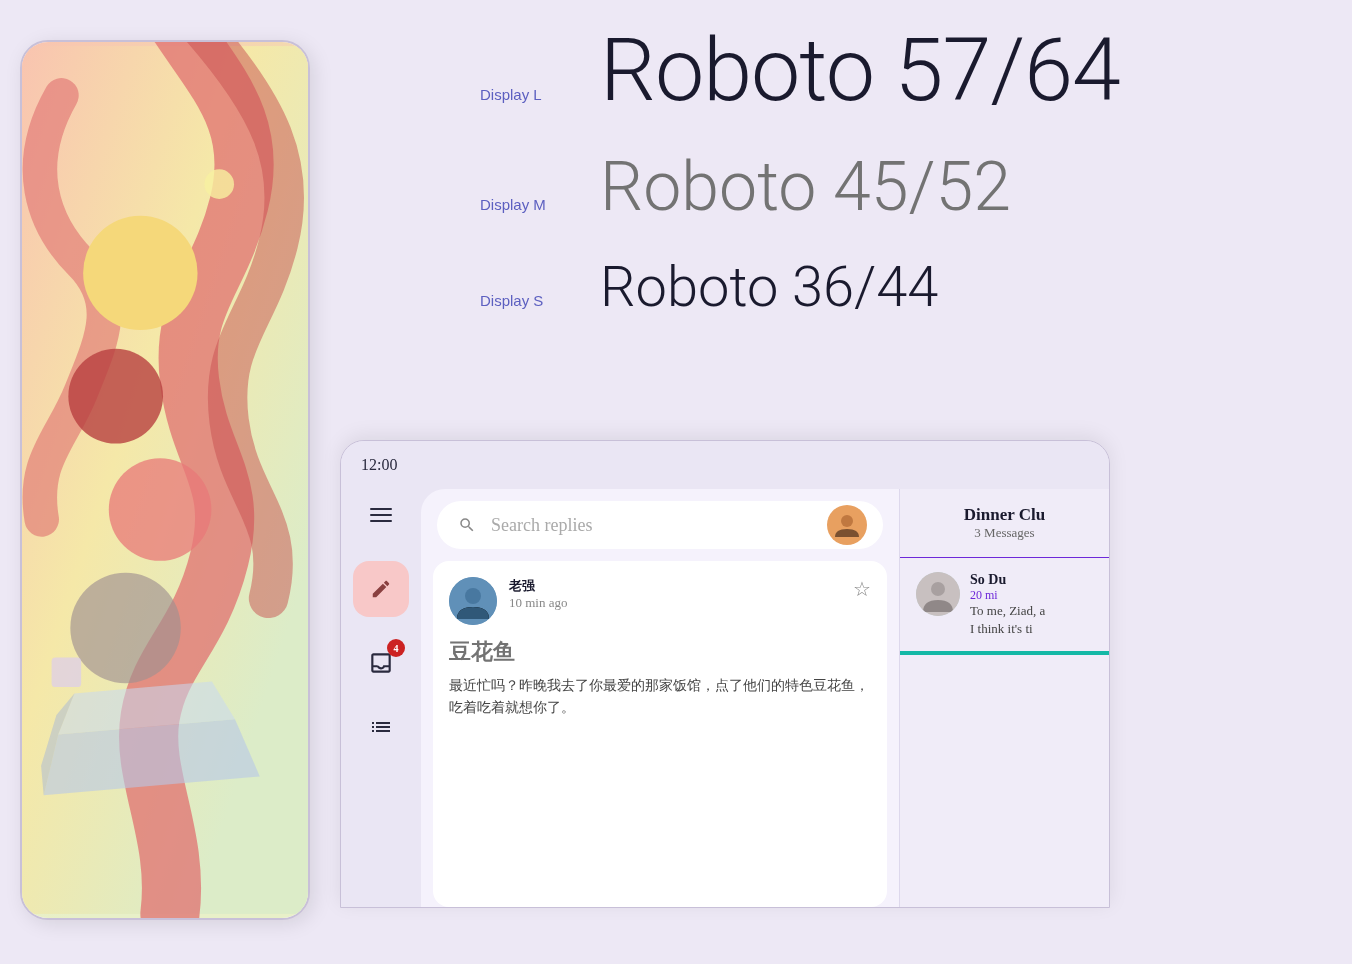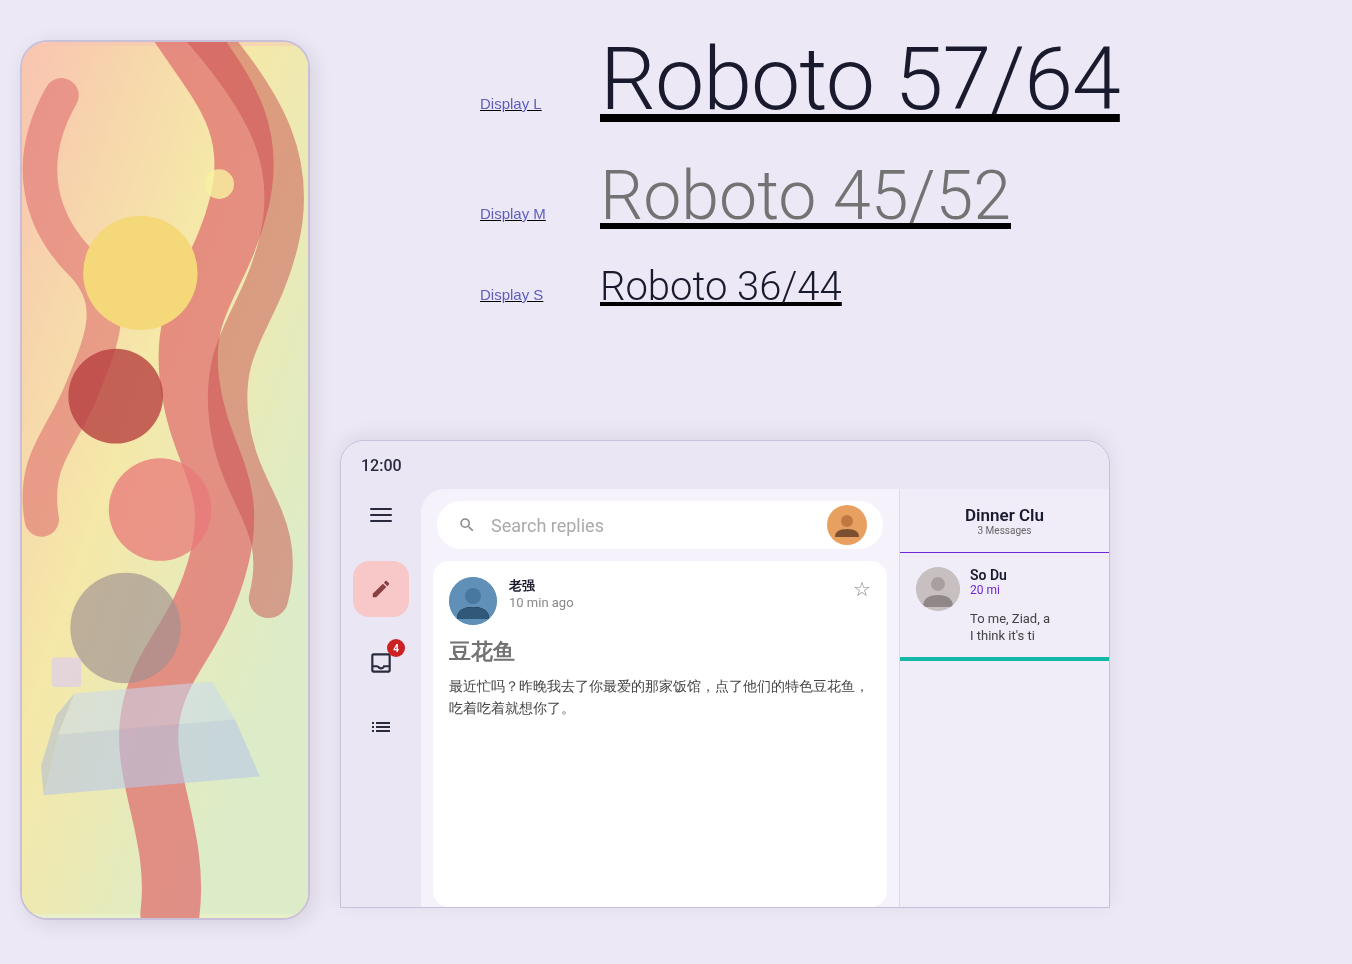"Display L" .typography-section { text-decoration: underline -> none; top: 30px -> 21px }
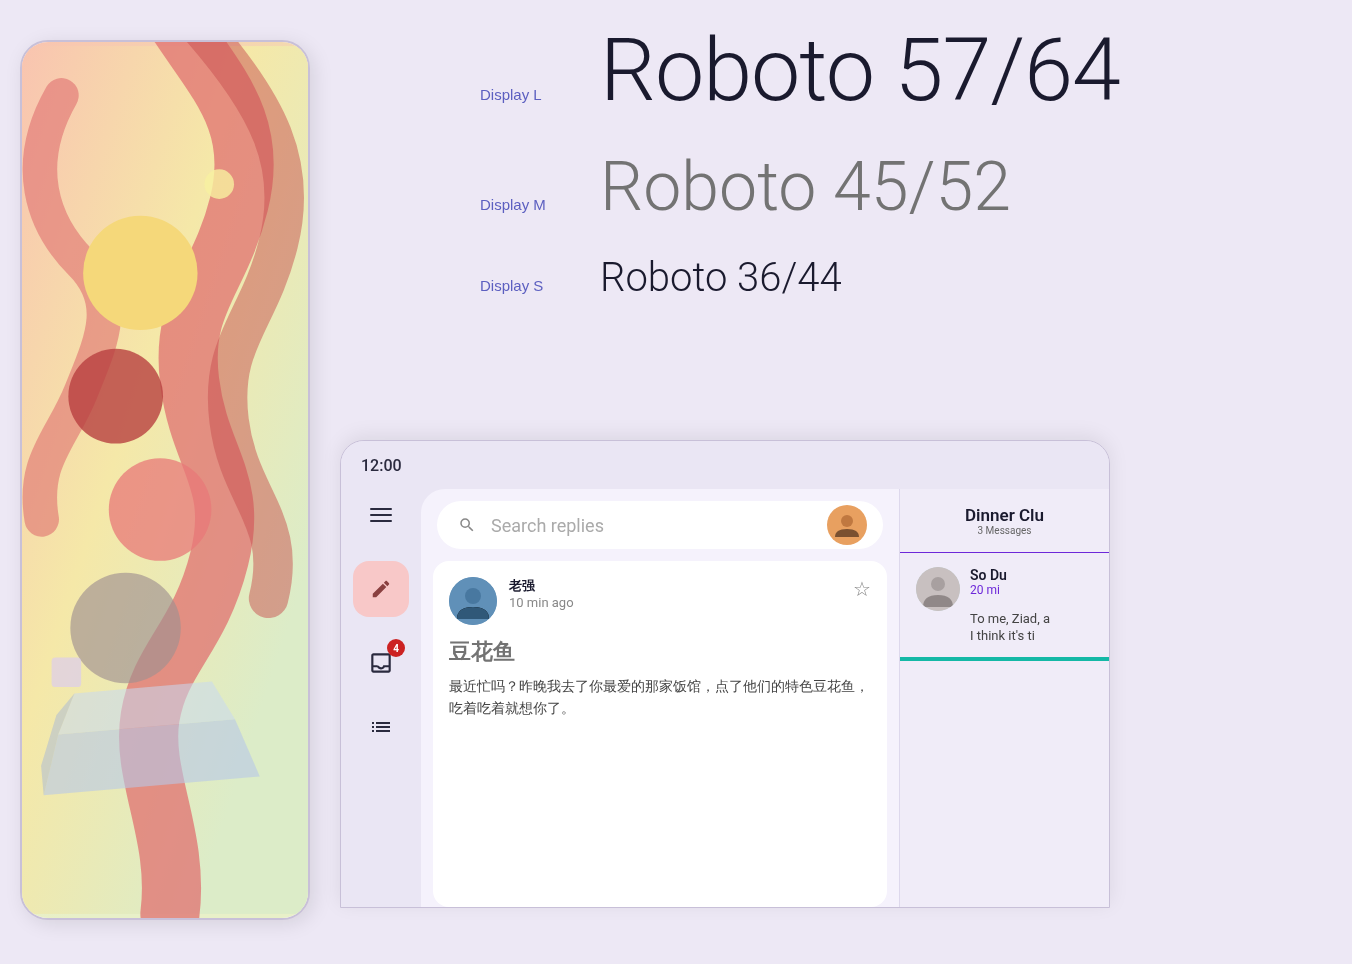"Roboto 36/44" .type-display-s { font-size: 40px -> 56px }
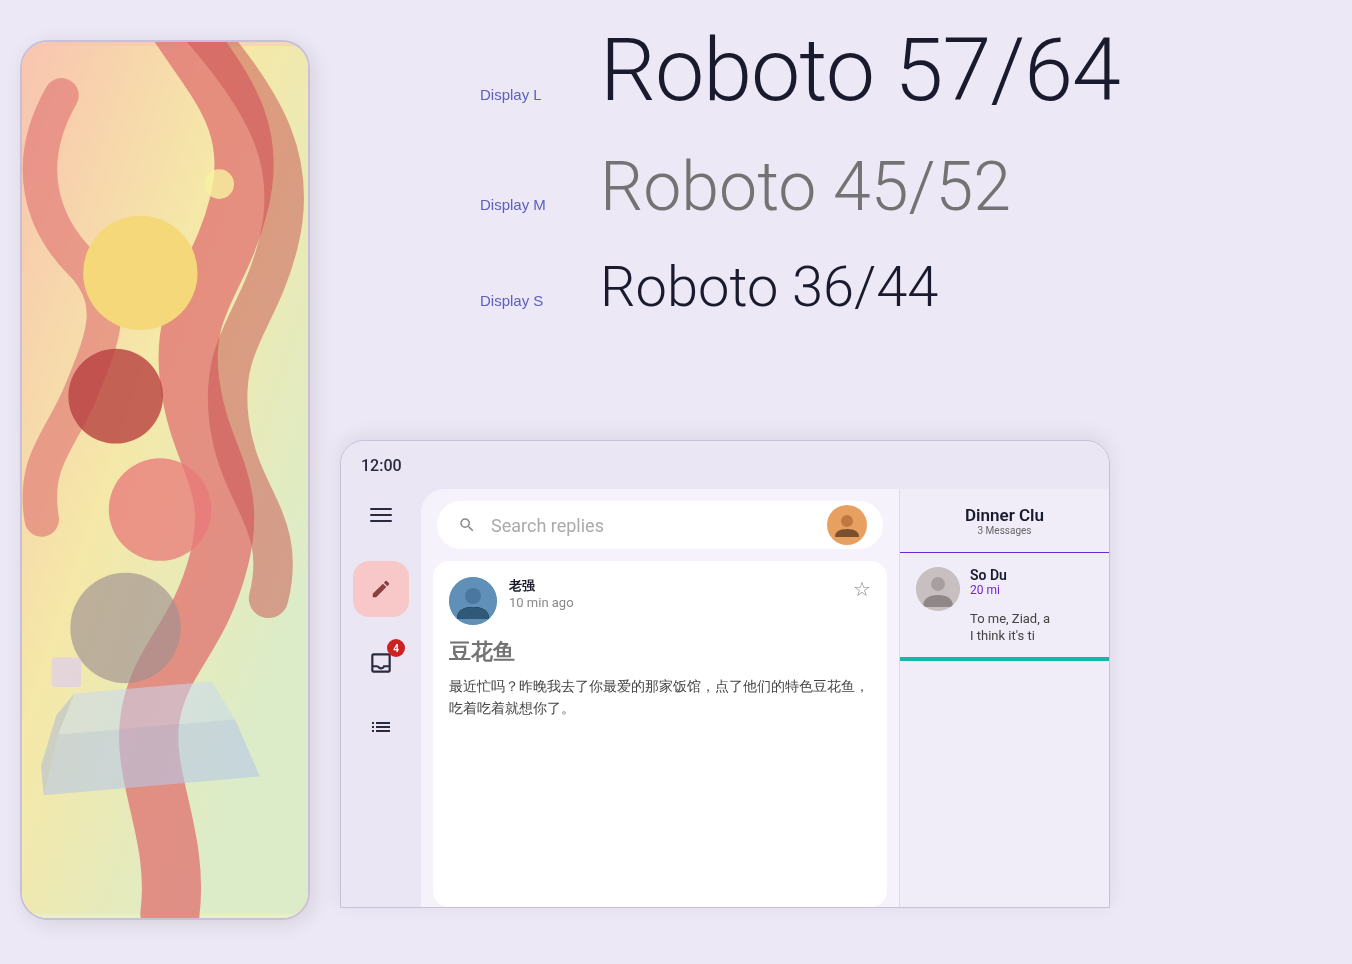"12:00" .phone-ui-mockup { font-family: none -> Liberation Serif, serif }
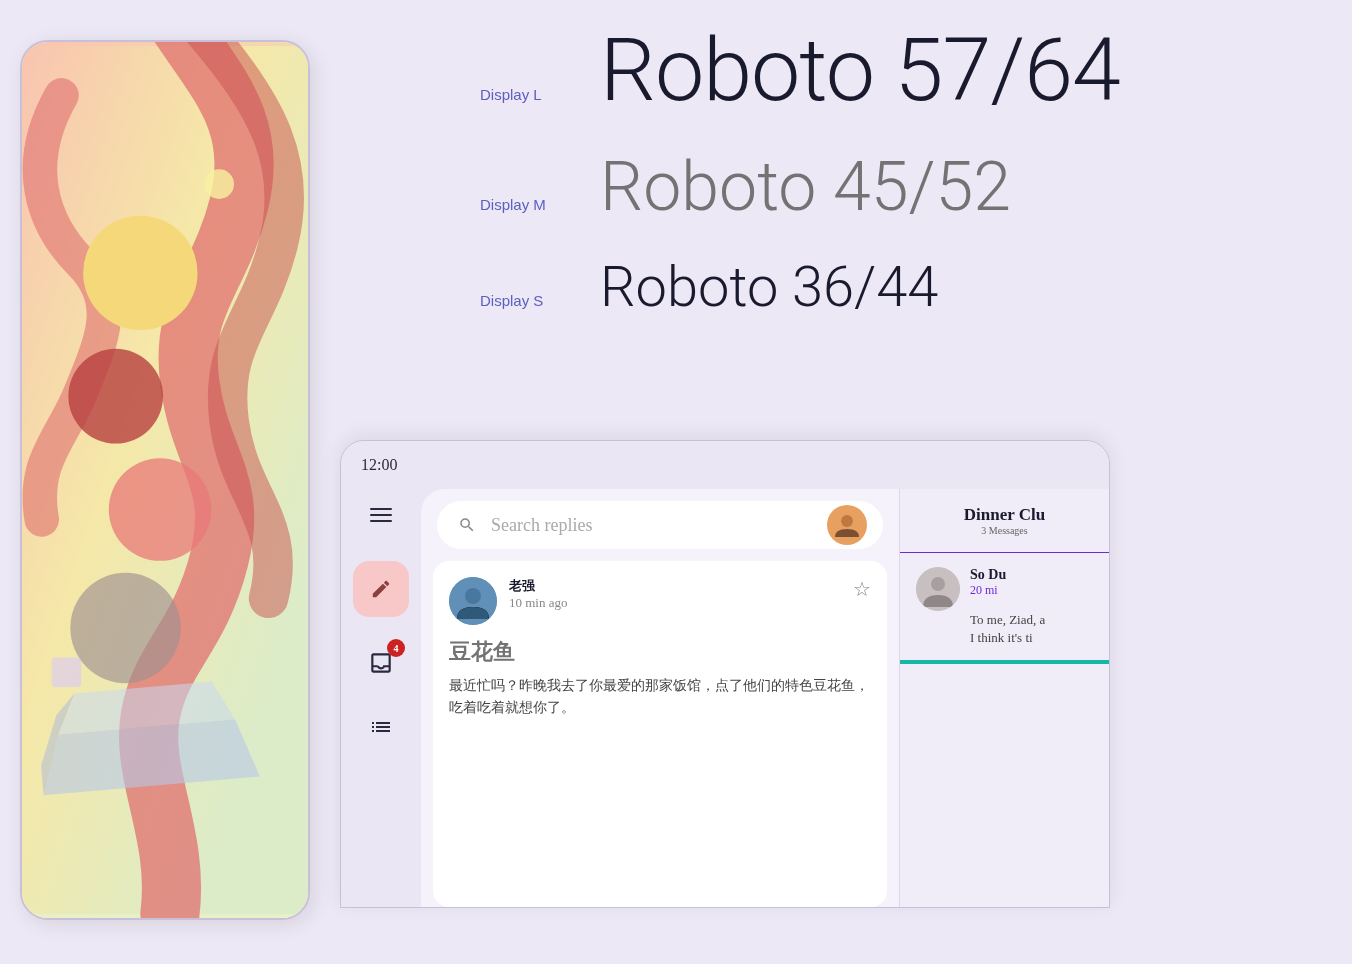"3 Messages" .dinner-club-count { font-size: 10px -> 13px }
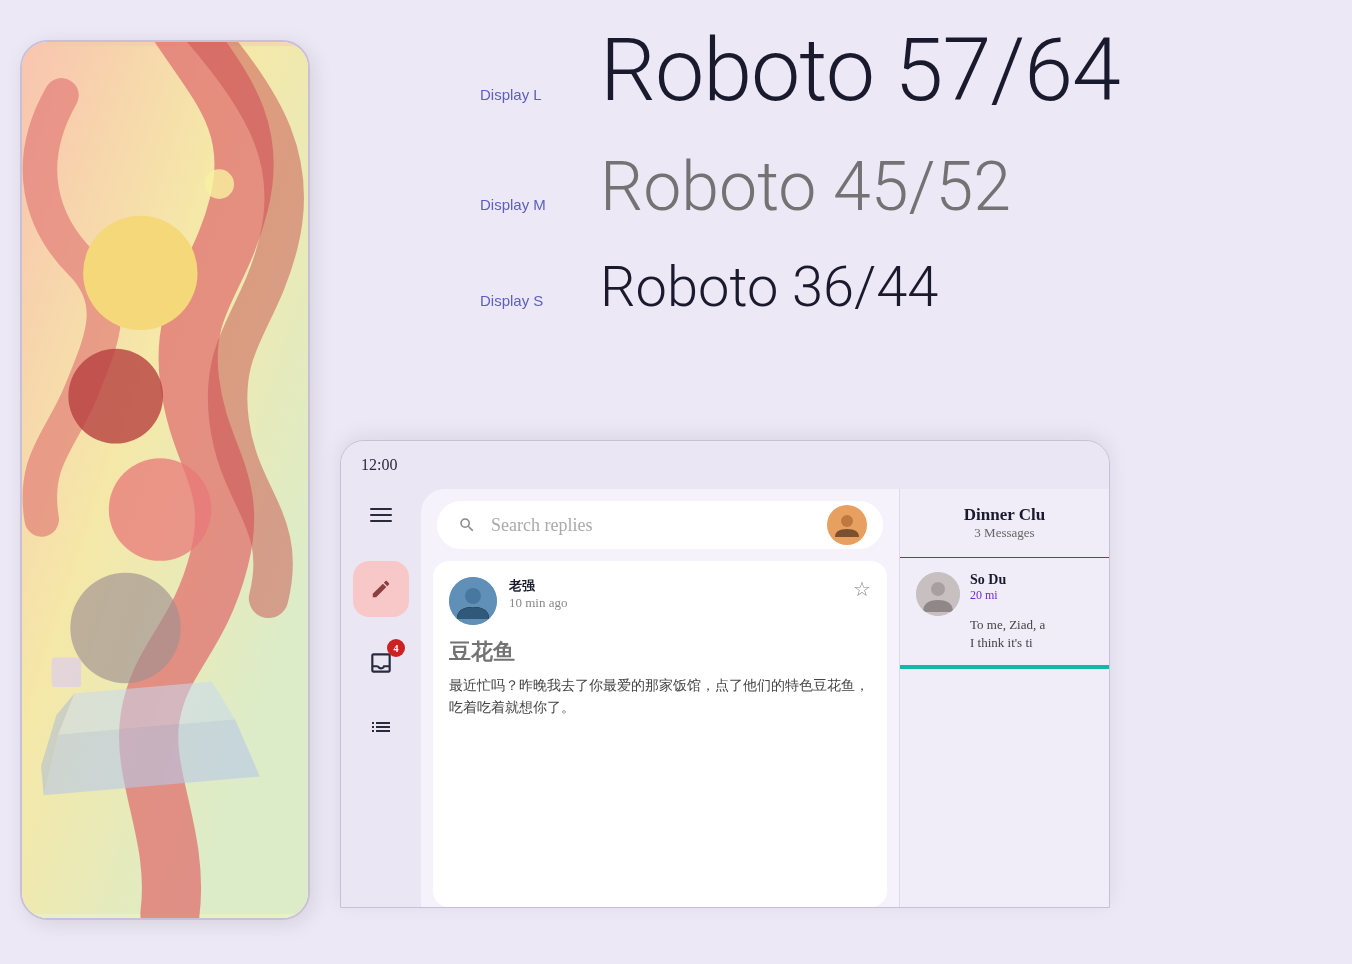"To me, Ziad, a" .right-item-preview { margin-top: 14px -> 0 }
